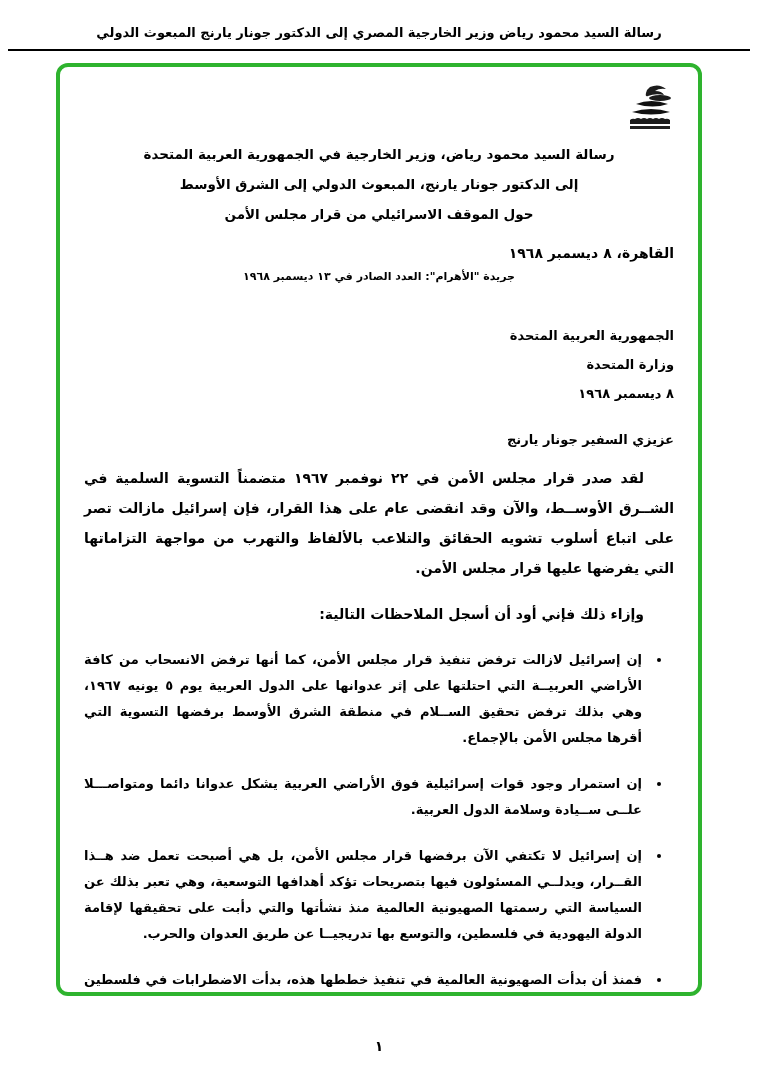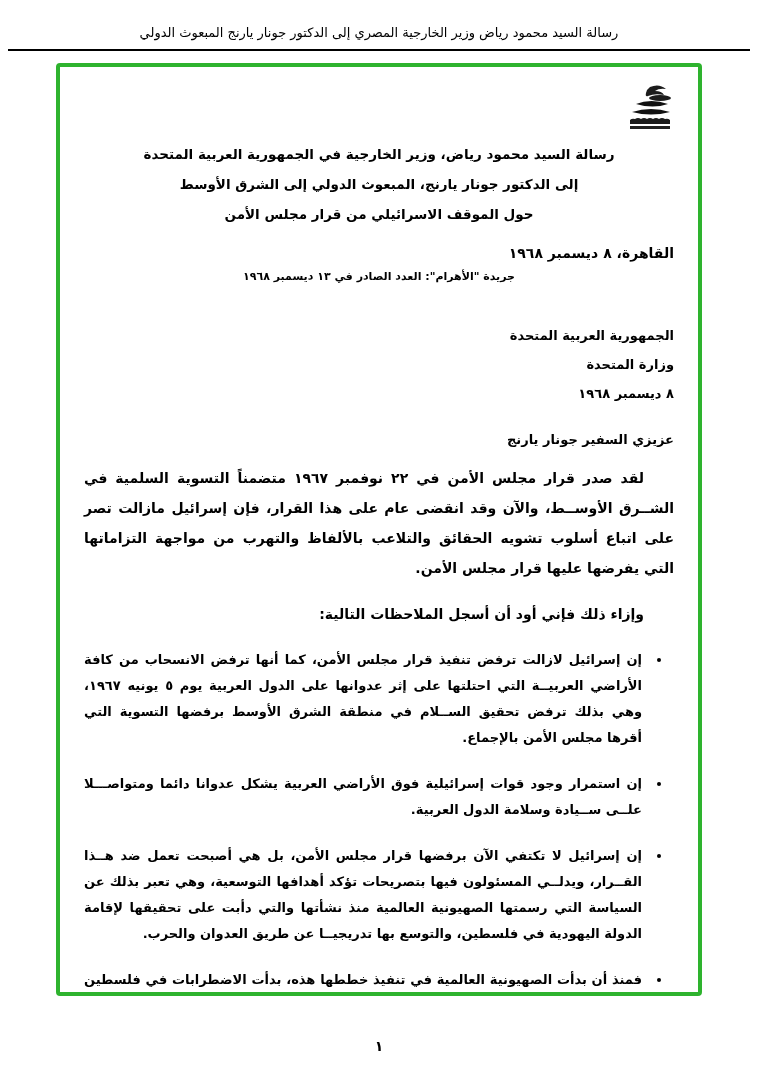"رسالة السيد محمود رياض وزير" .top-header { font-weight: normal -> bold }
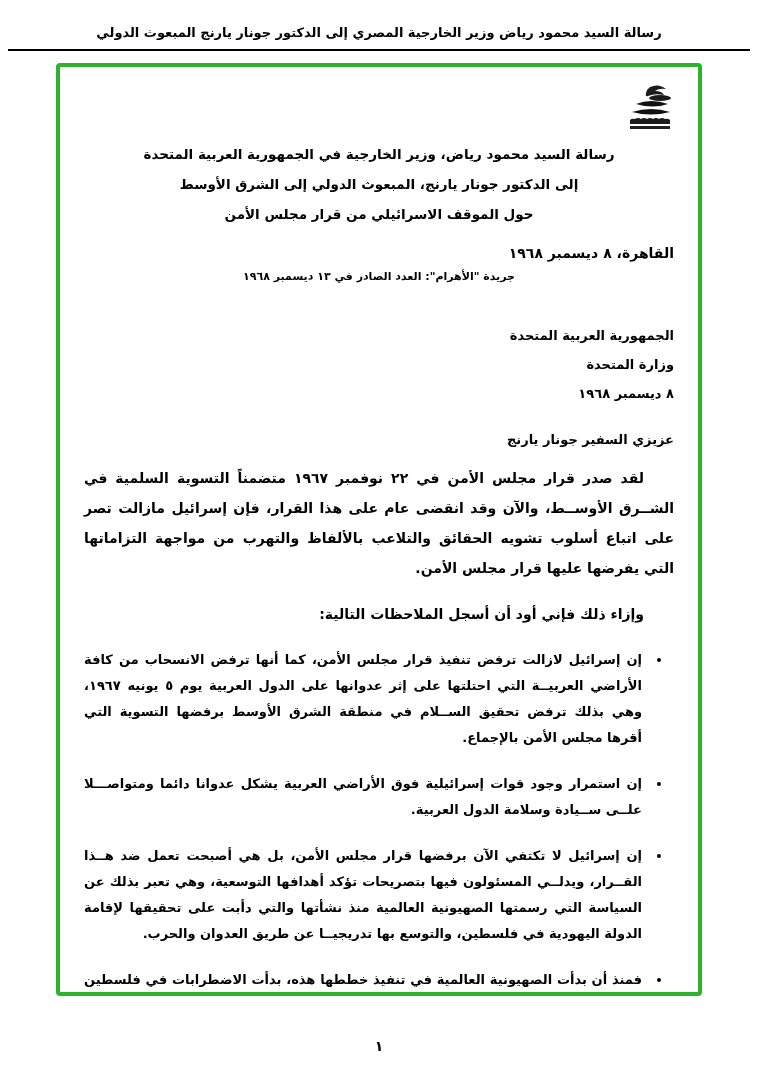"رسالة السيد محمود رياض، وزير" .frame { border-radius: 4px -> 12px }
